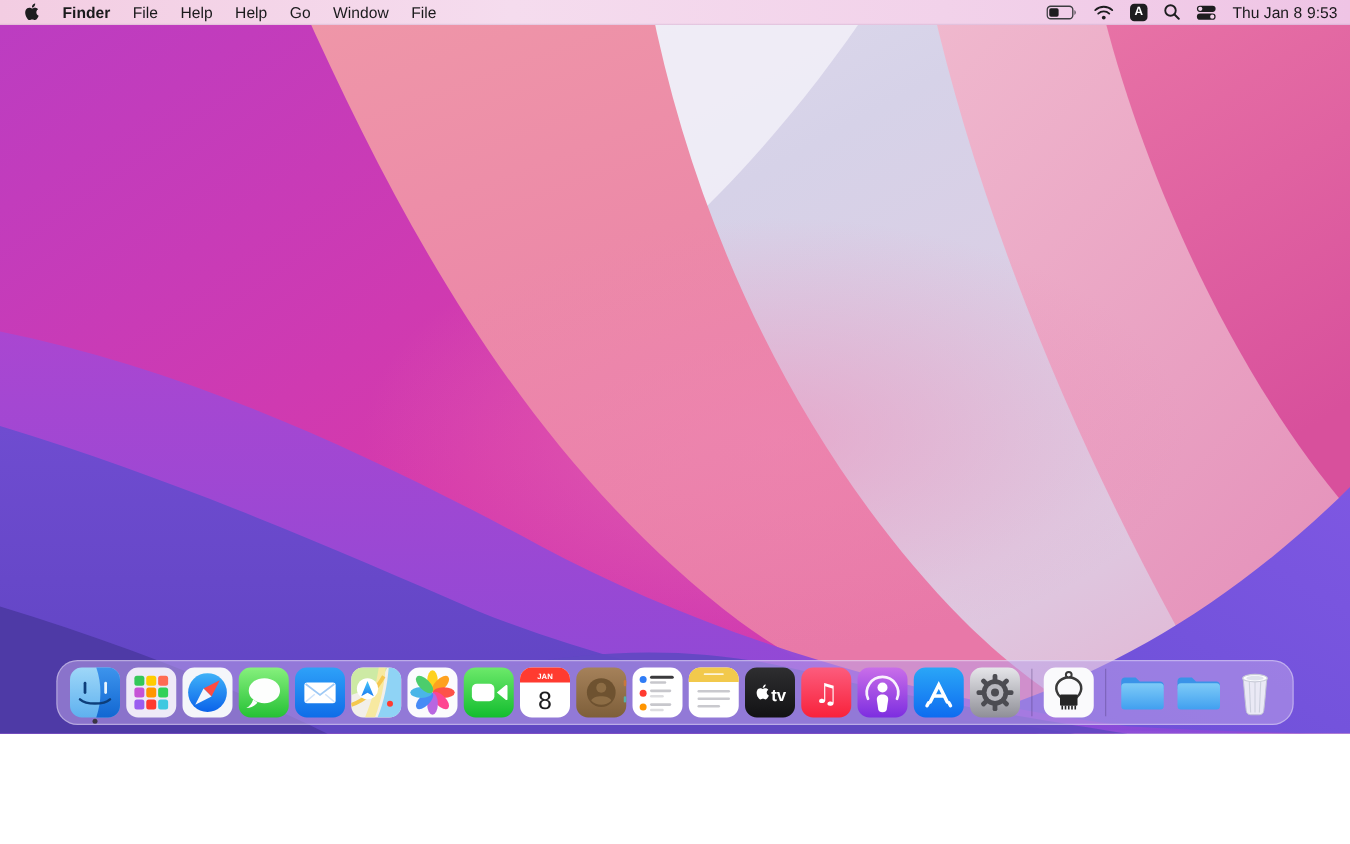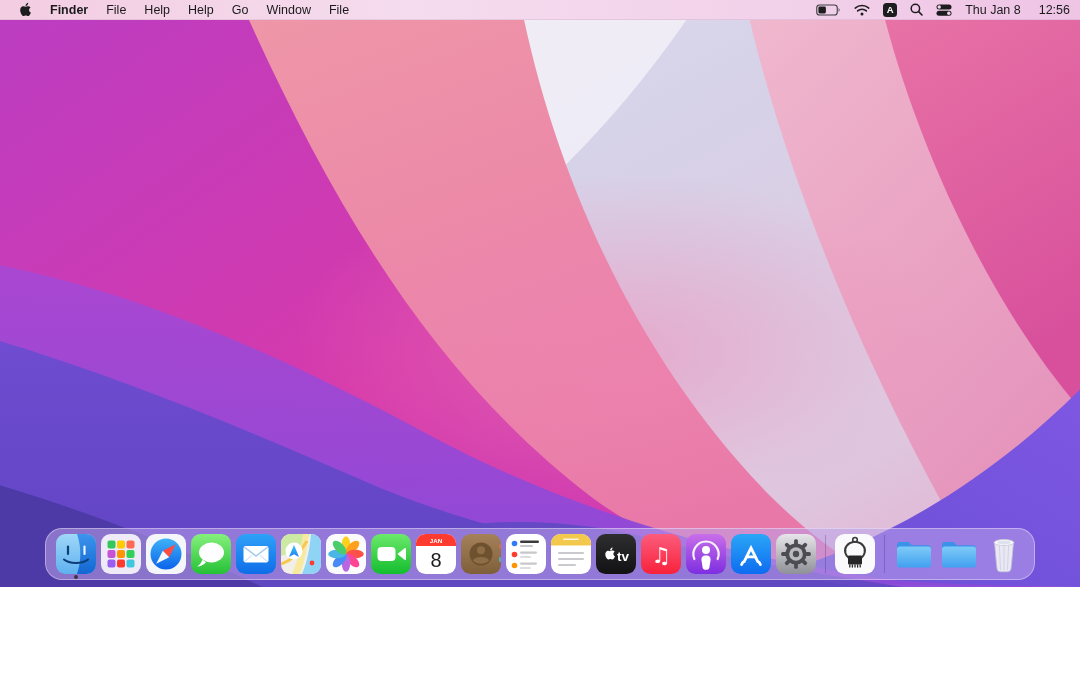"Thu Jan 8" .clock { gap: 18px -> 4px }
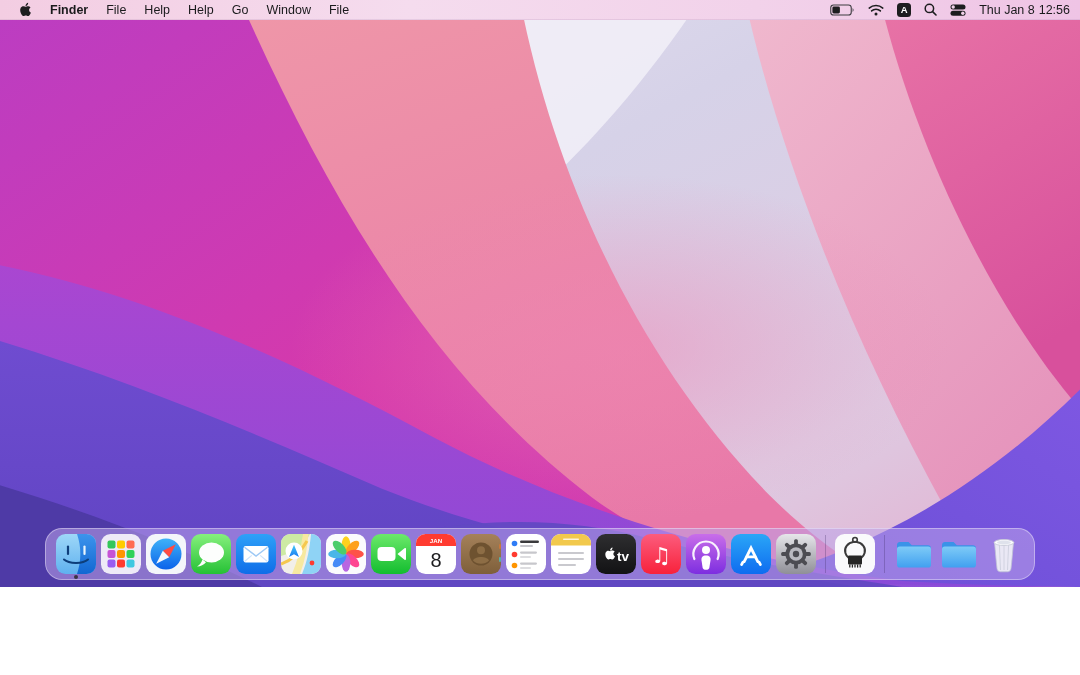"12:56" span { text: 12:56 -> 9:53 }
